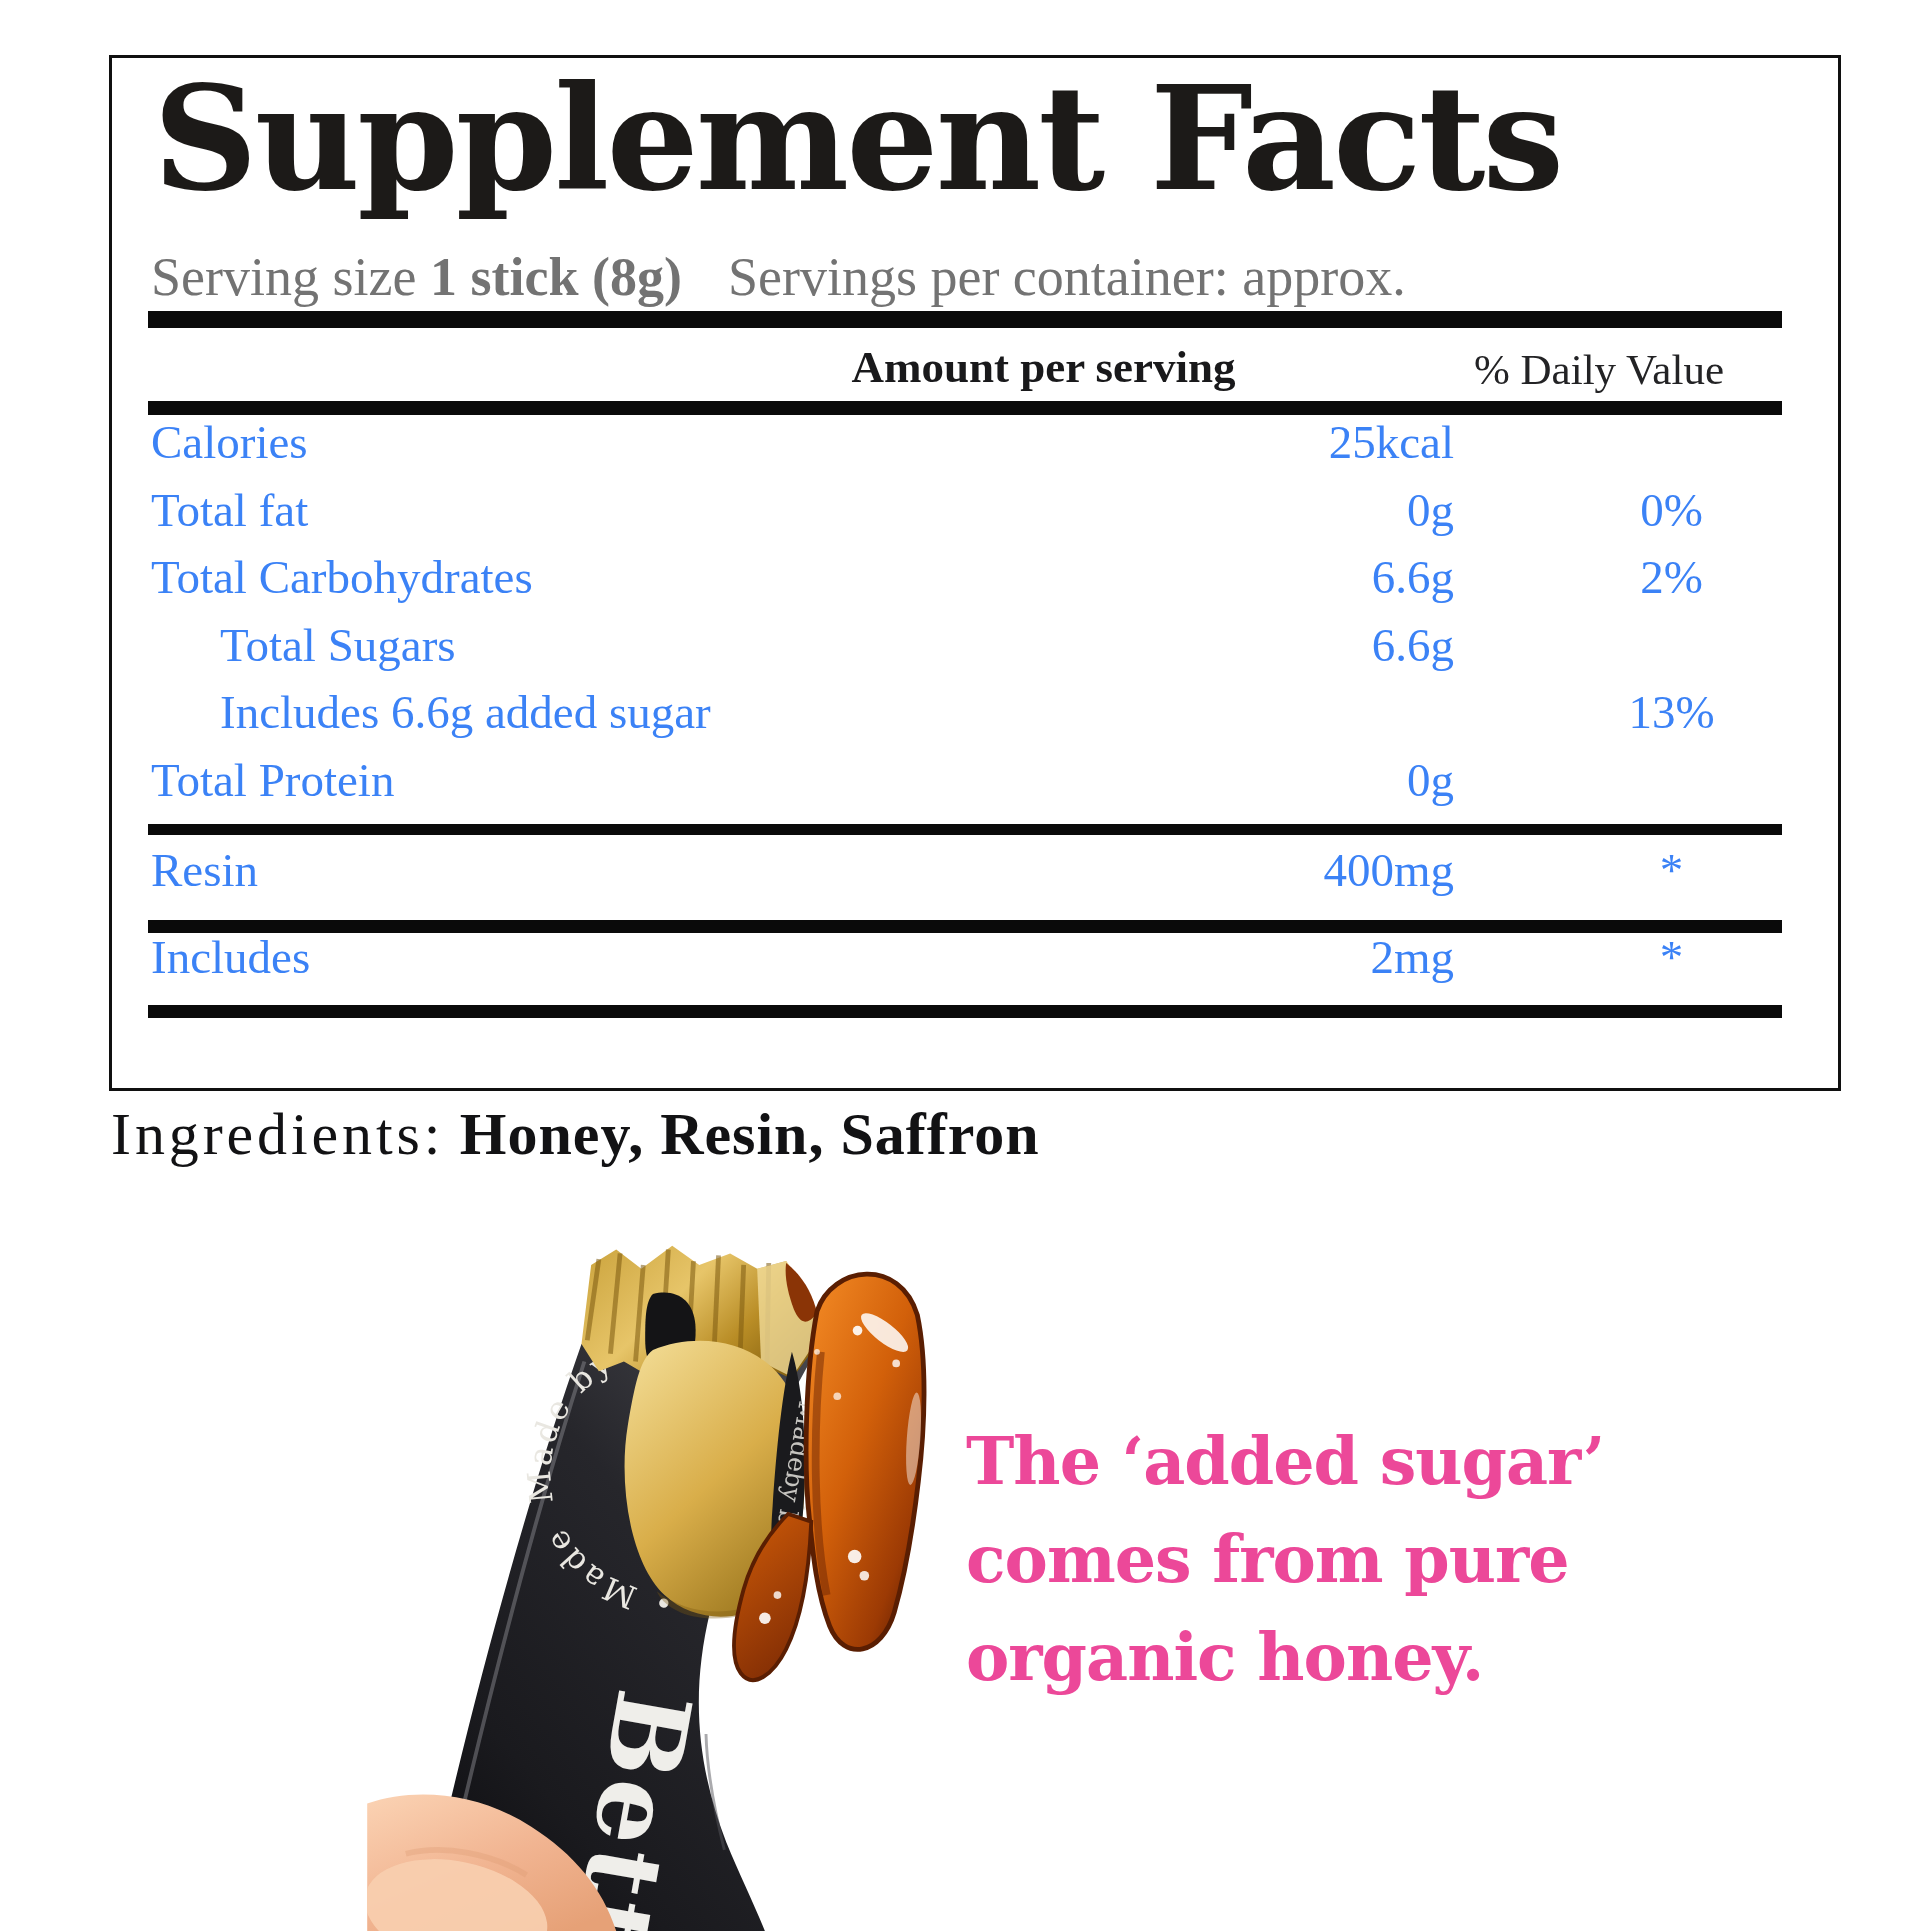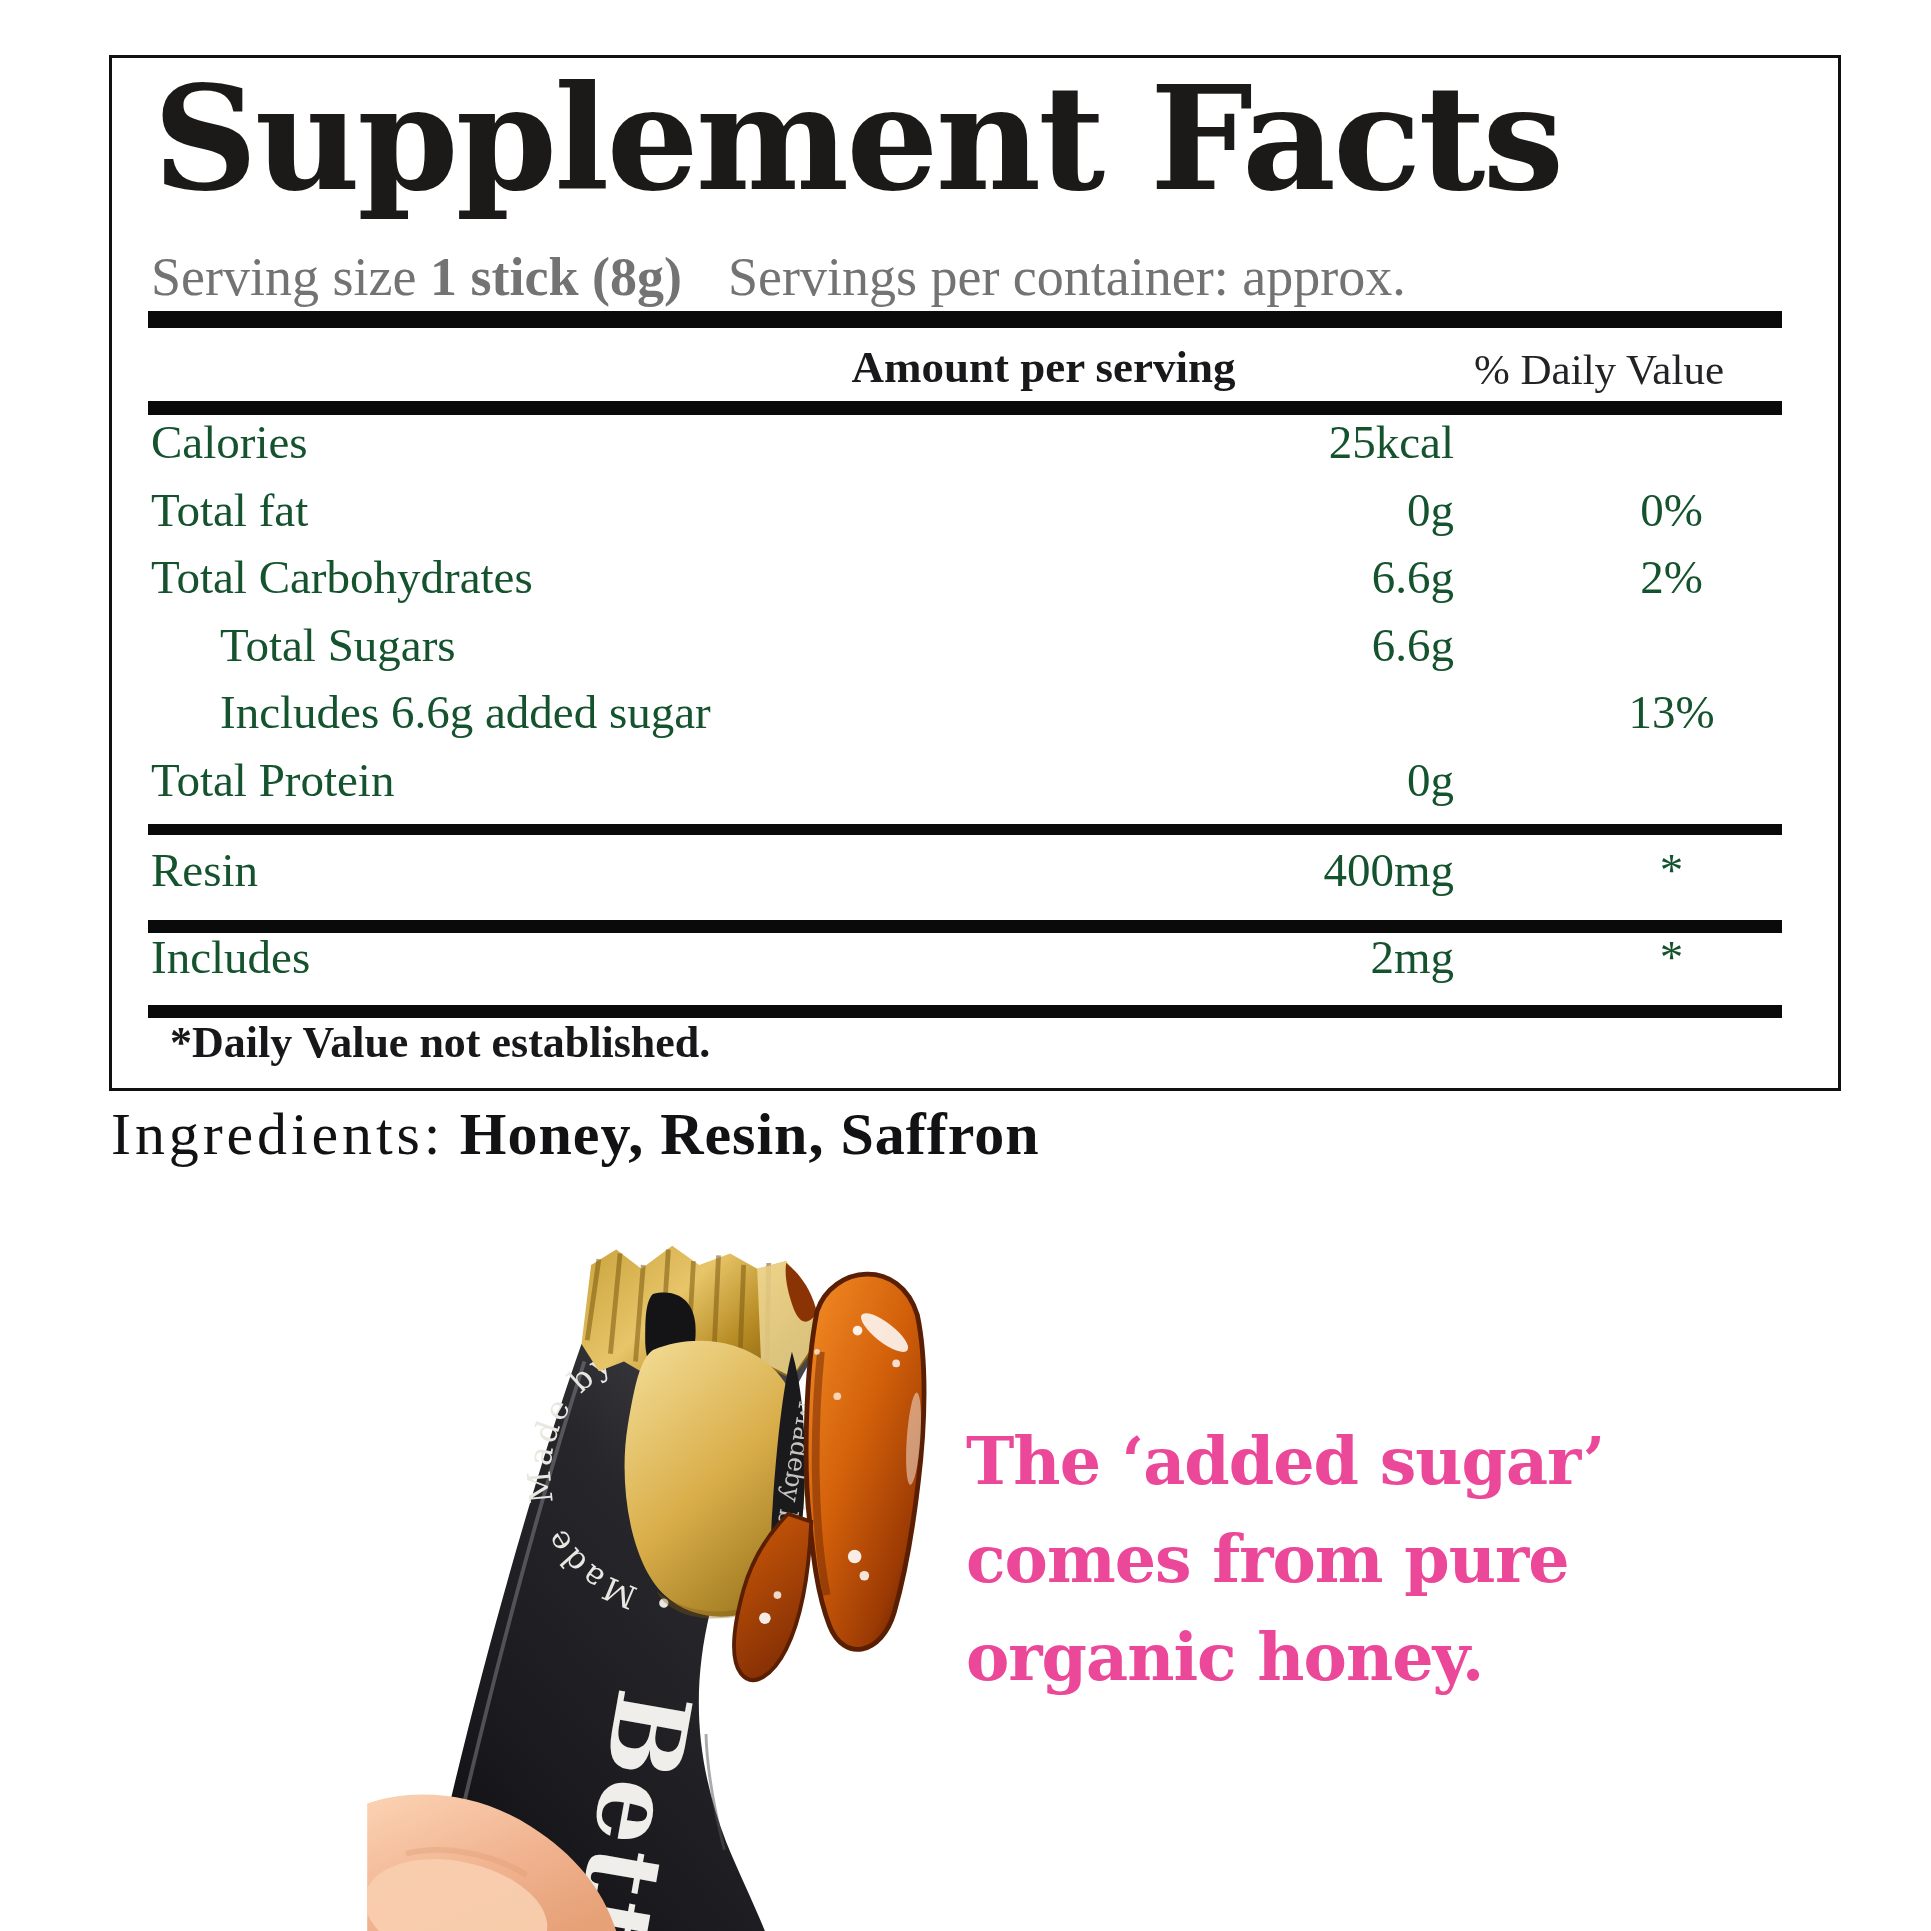"Calories" .nutri-row { color: #14532d -> #3b82f6 }
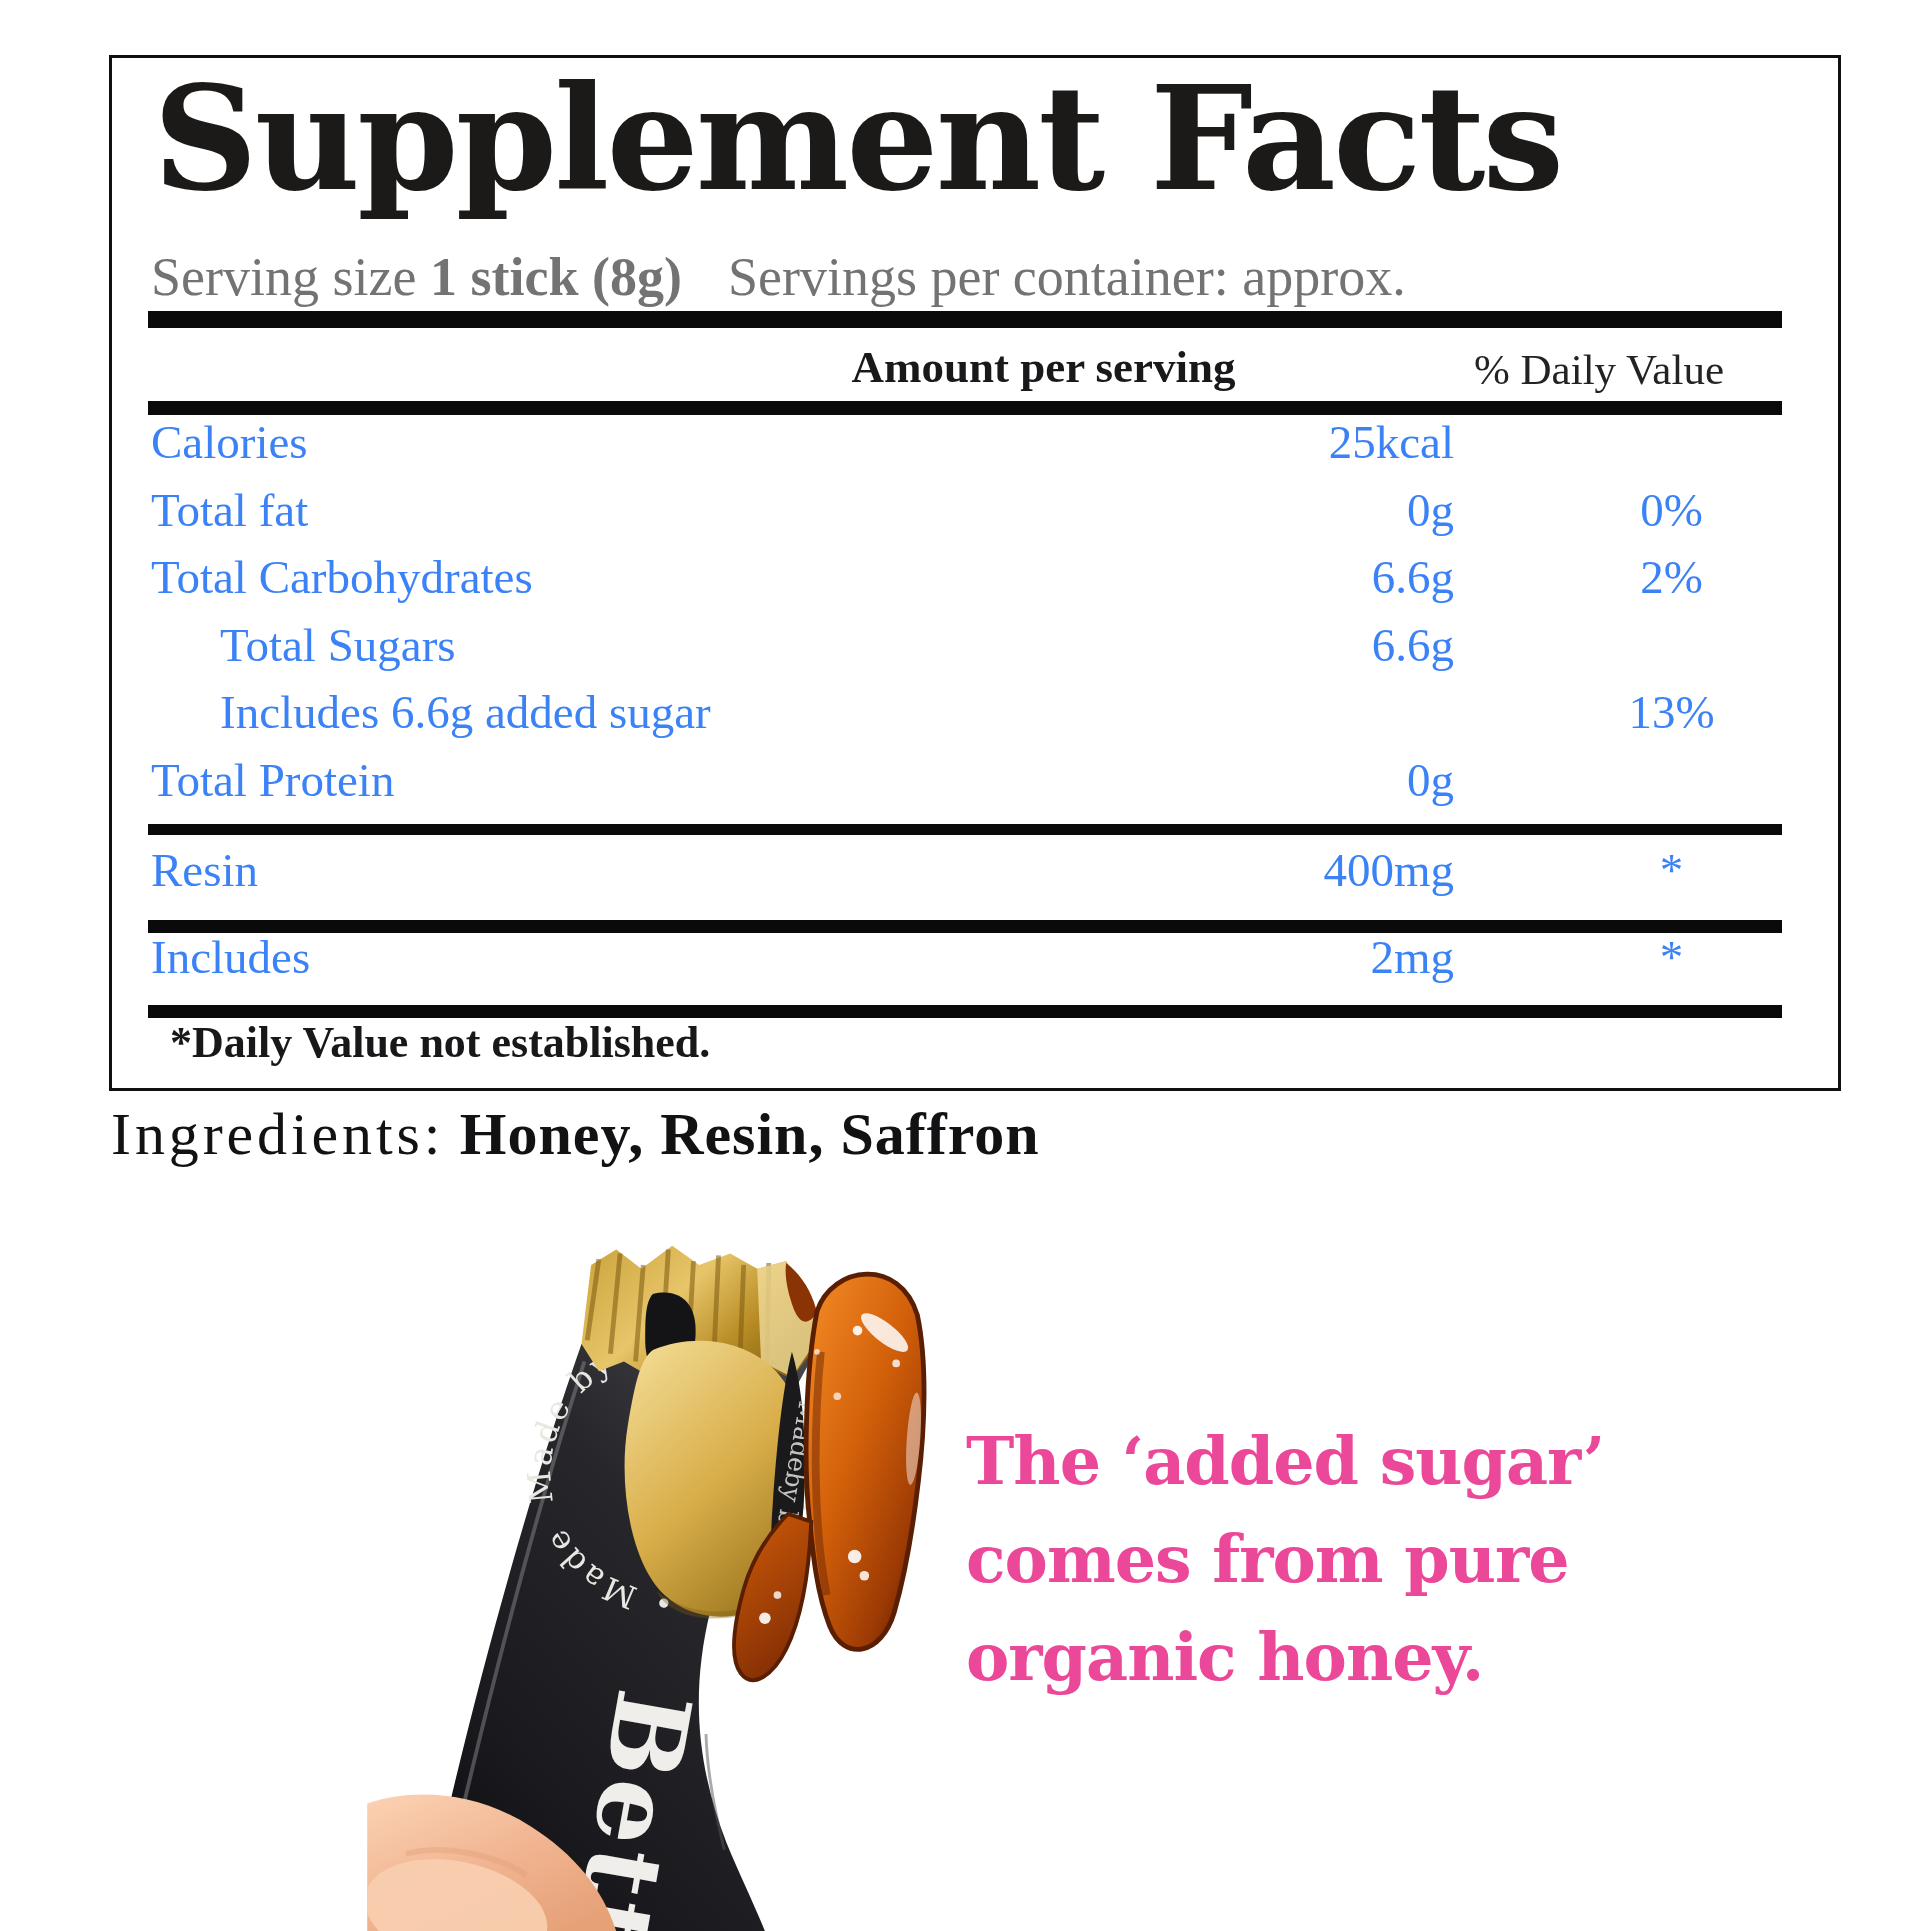"*Daily Value not established." div.footnote { html: <div>*Daily Value not established.</div> -> none }
